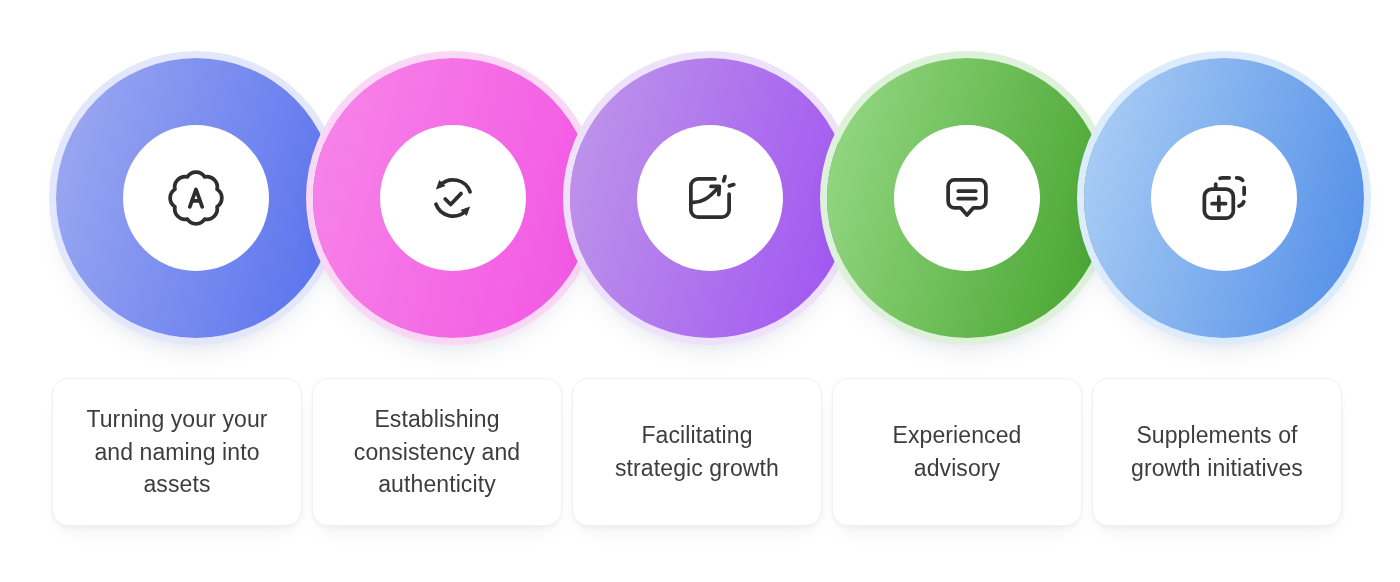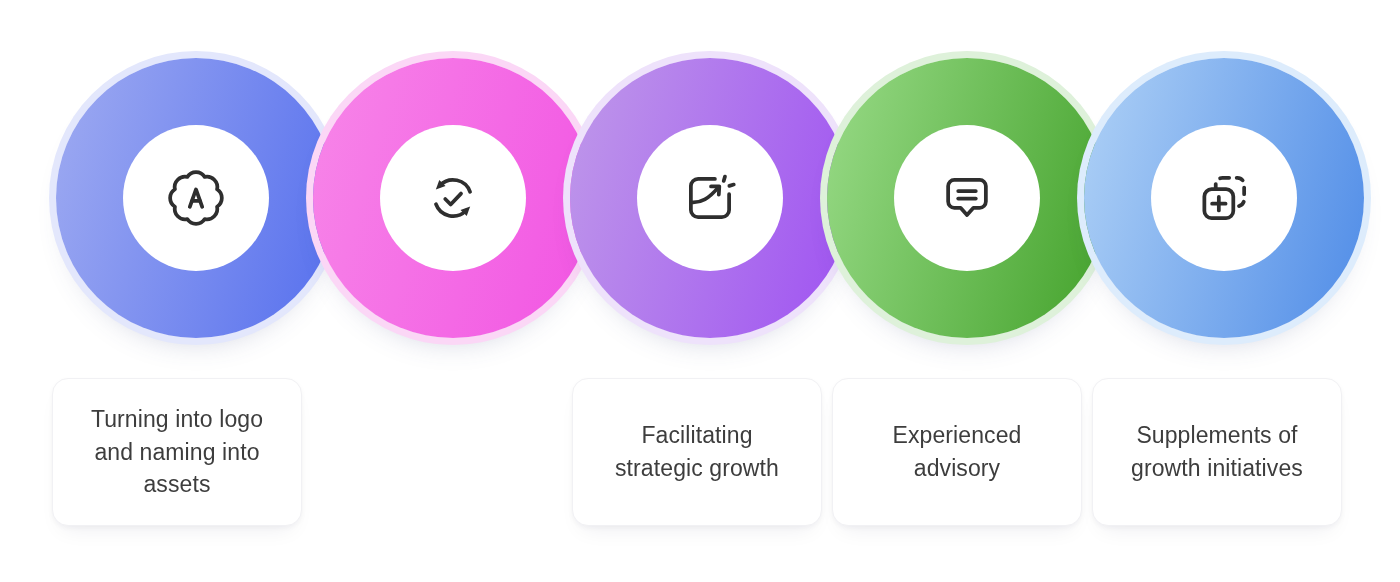"Turning into logo and naming" div.label { text: into logo -> your your }
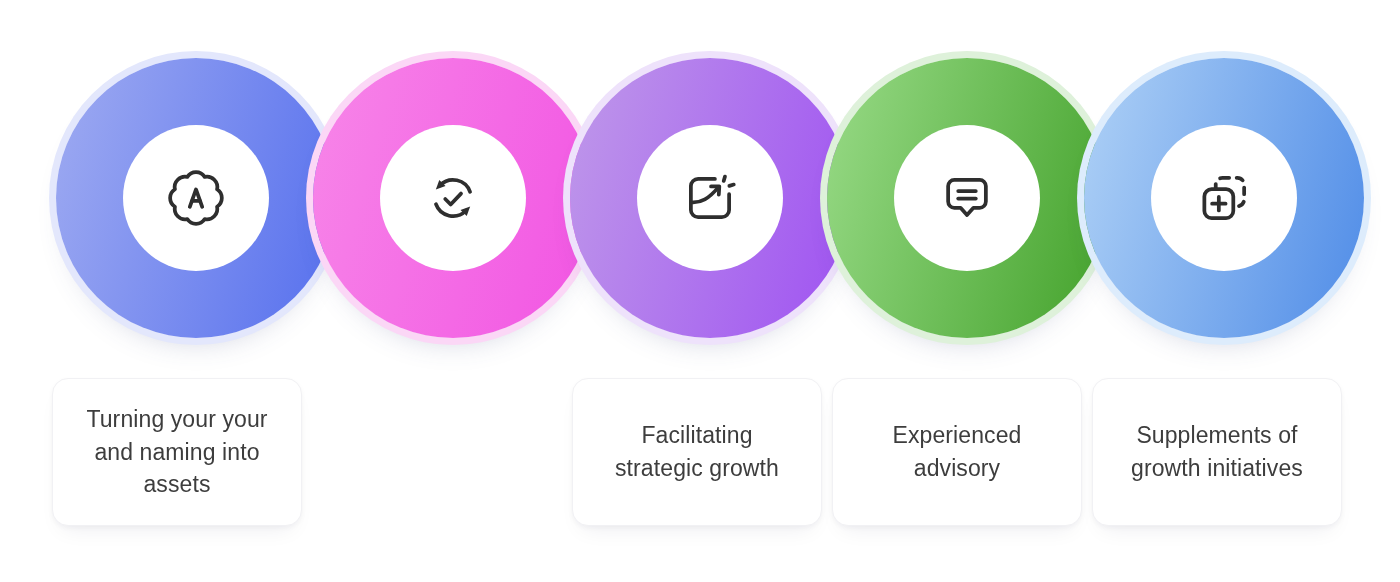"Establishing consistency and" div.card { html: none -> <div> <div>Establishing consistency and authenticity</div> </div> }
